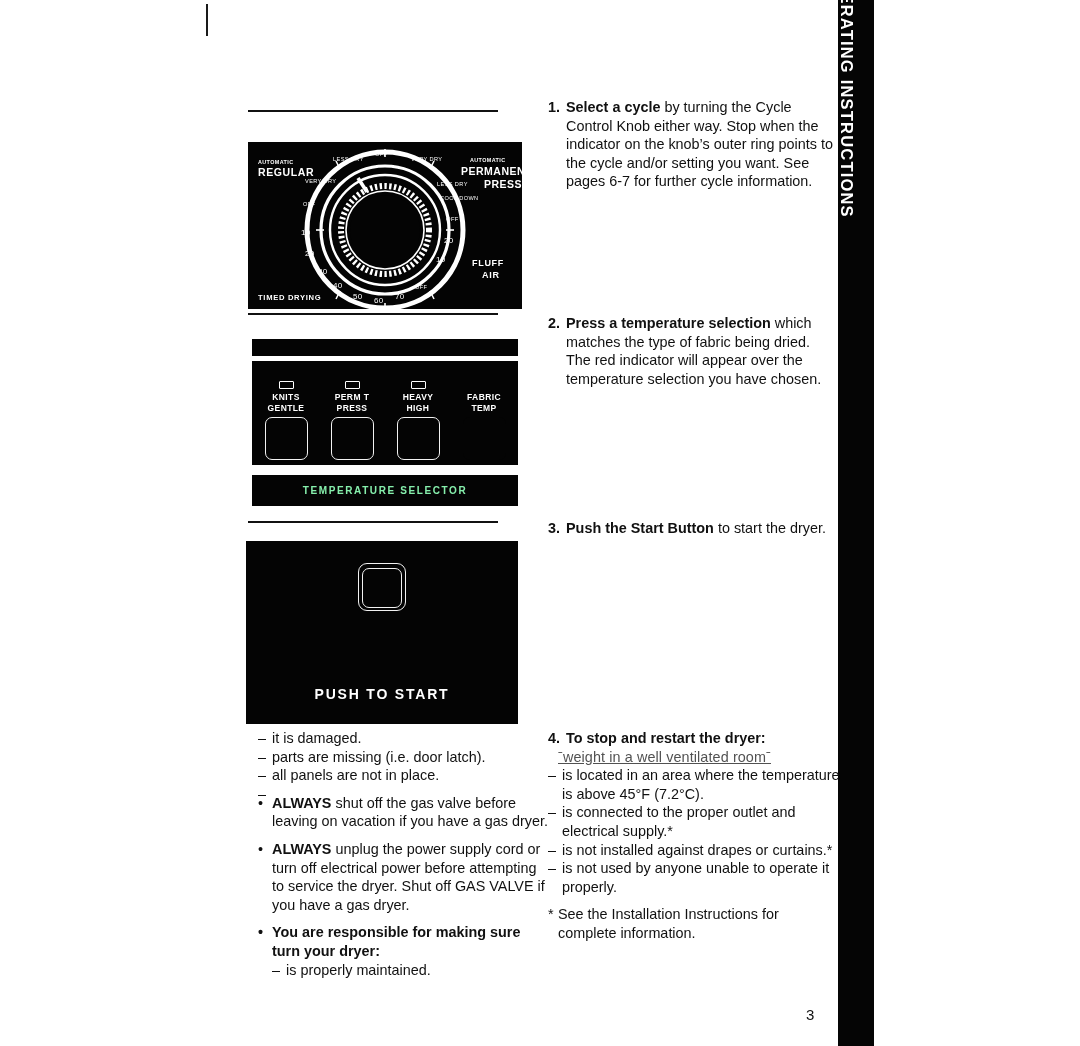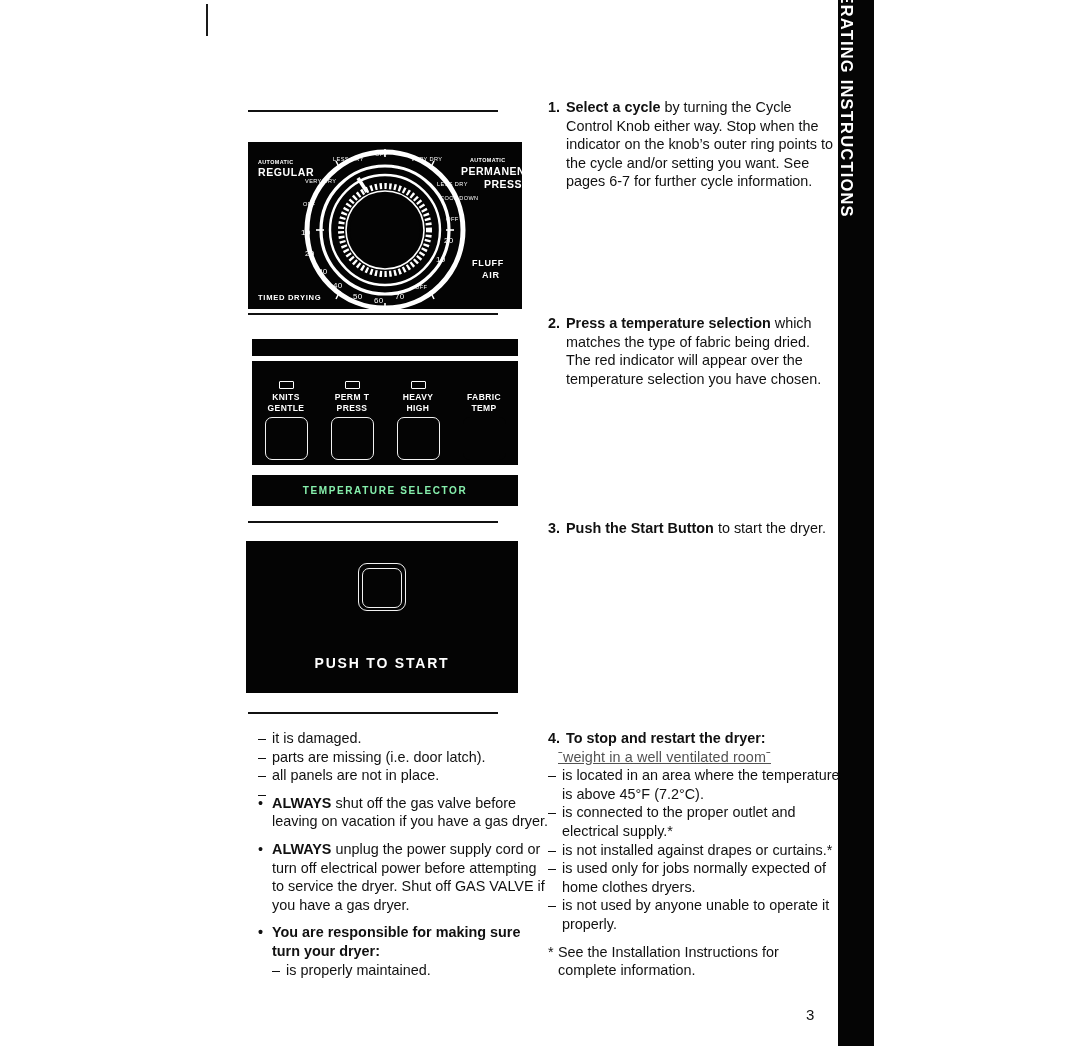"PUSH TO START" #fig-start { height: 152px -> 183px }
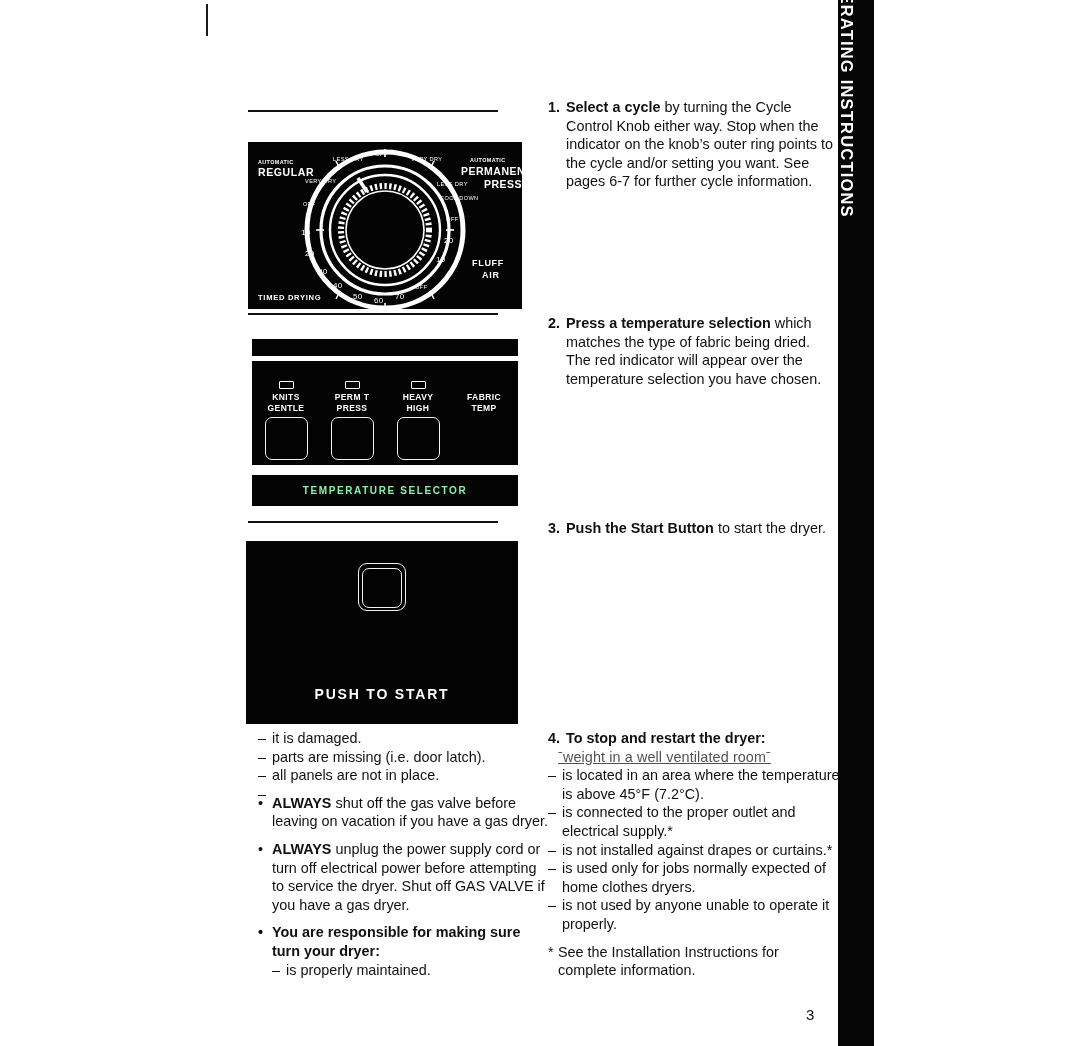"is used only for jobs" span { html: <span>is used only for jobs normally expected of home clothes dryers.</span> -> none }
